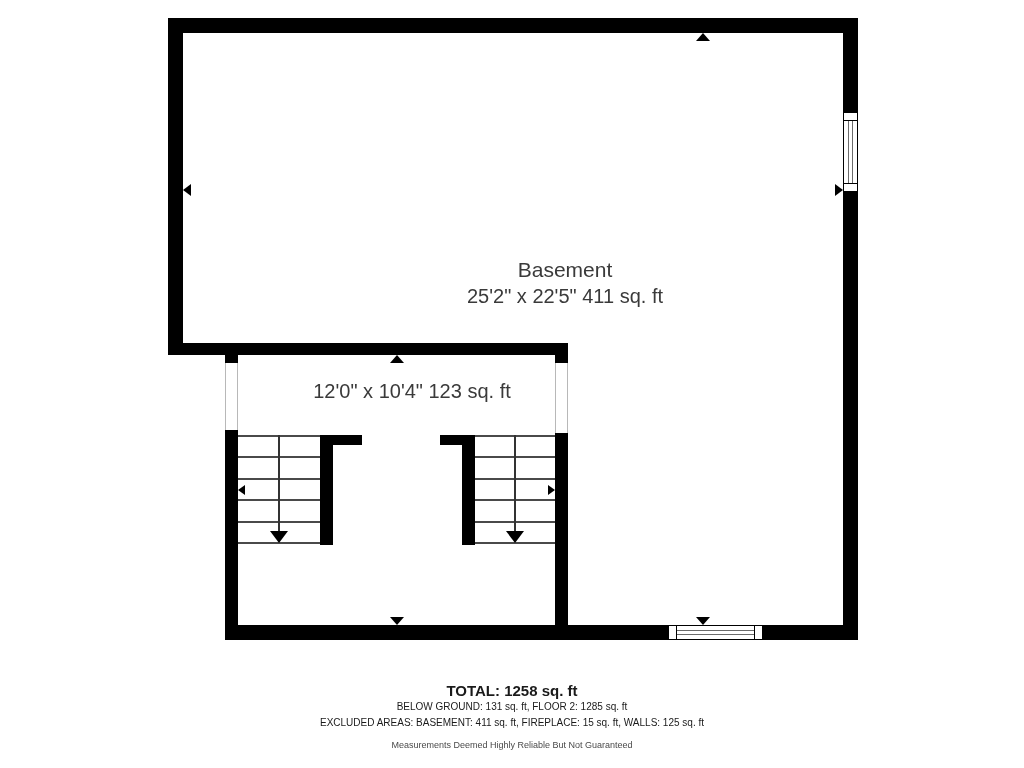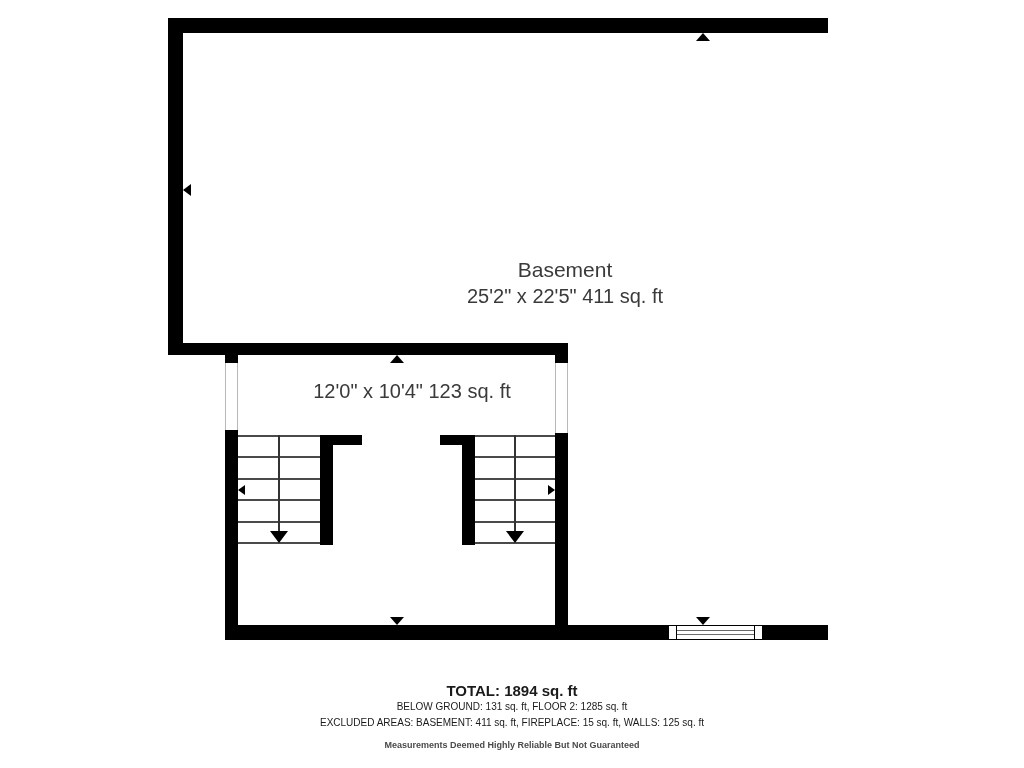"Basement" #canvas { padding-left: none -> 48px }
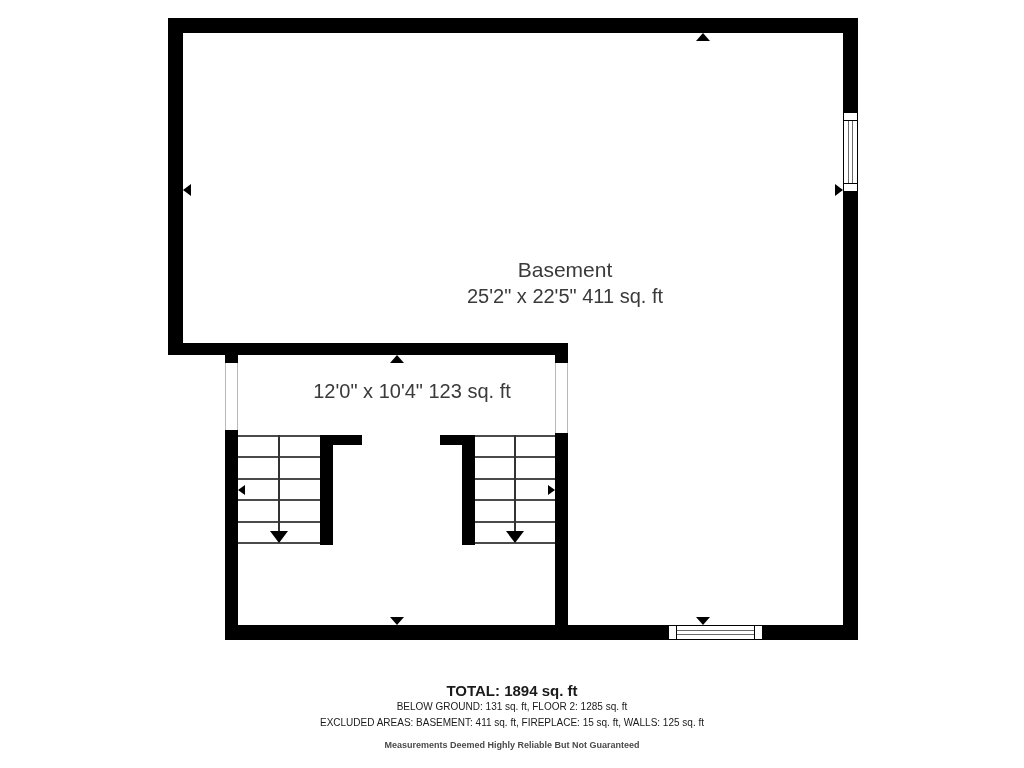"TOTAL: 1894 sq. ft" div.f-total { text: 1894 -> 1258 }
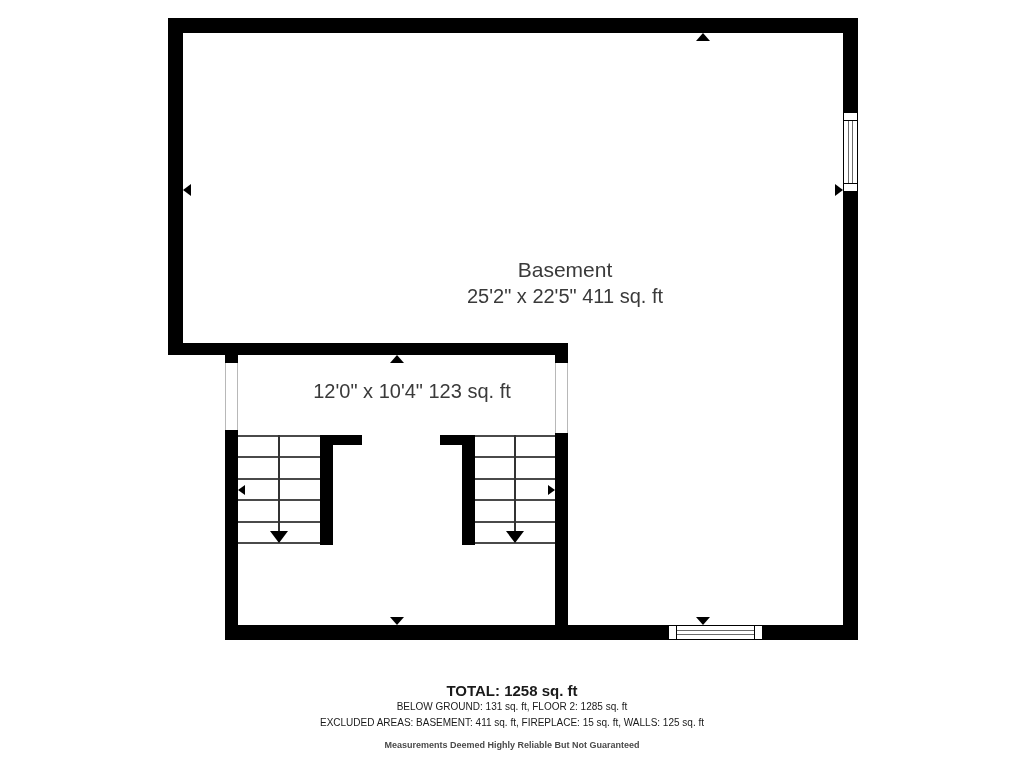"Measurements Deemed Highly Reliable But" #footer .f-disclaimer { font-weight: bold -> none }
